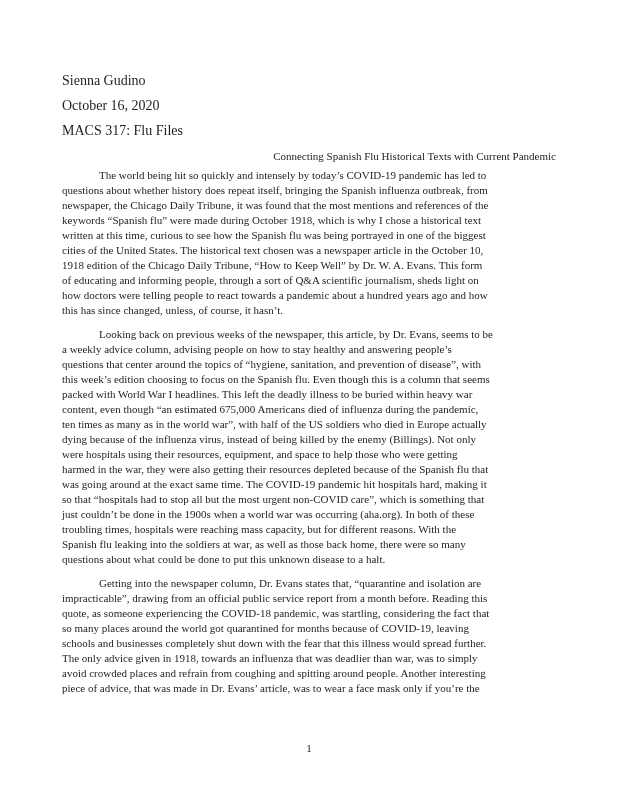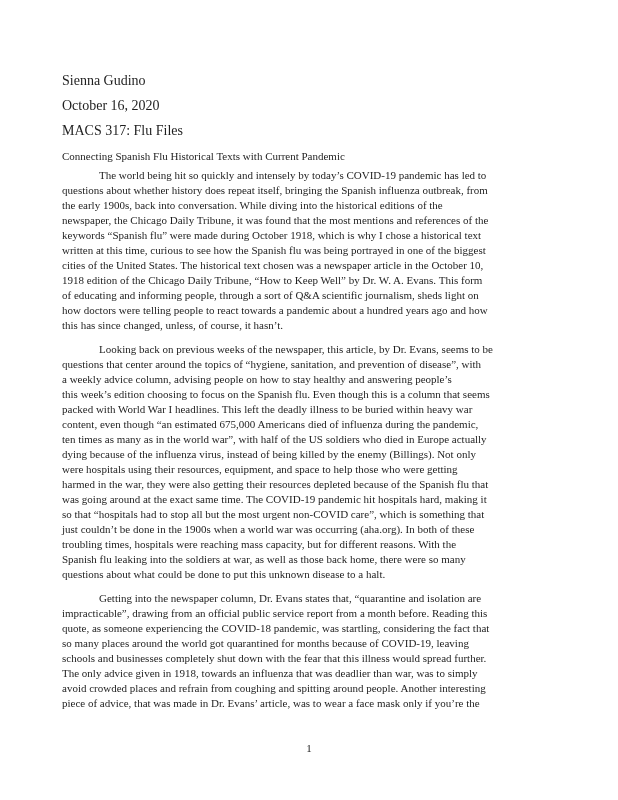"Connecting Spanish Flu Historical Texts" .essay-title { text-align: left -> right }
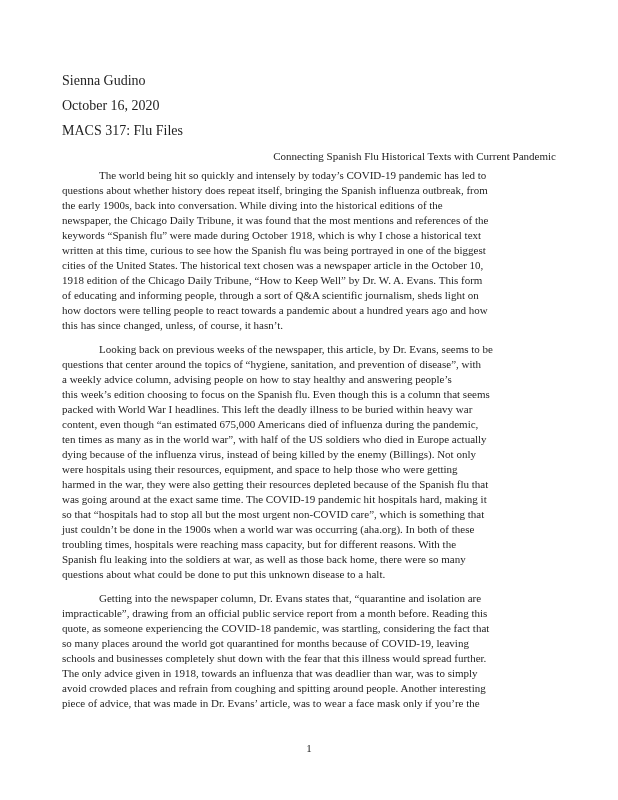"the early 1900s, back into" div.line { html: <div>the early 1900s, back into conversation. While diving into the historical editions of the</div> -> none }
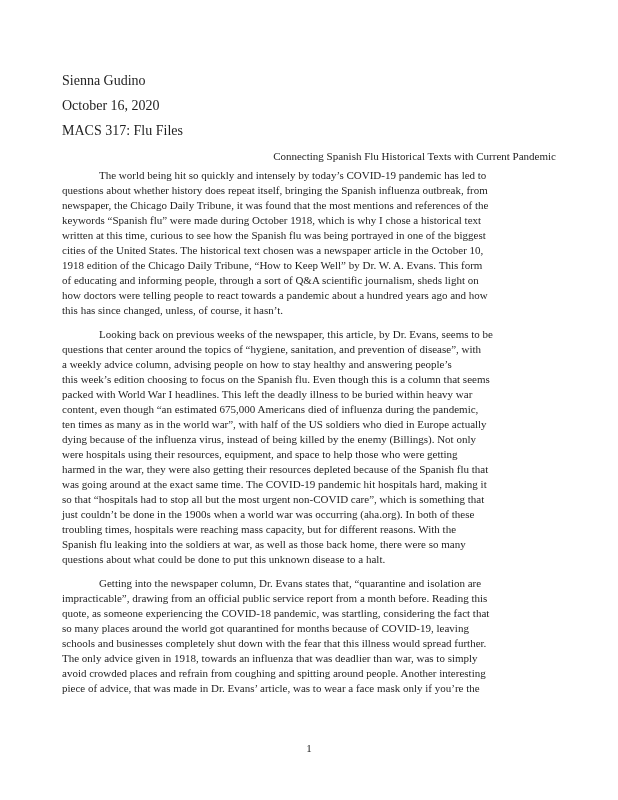"questions that center around the" div.line { order: before "a weekly advice column, advising" -> after "a weekly advice column, advising" }
